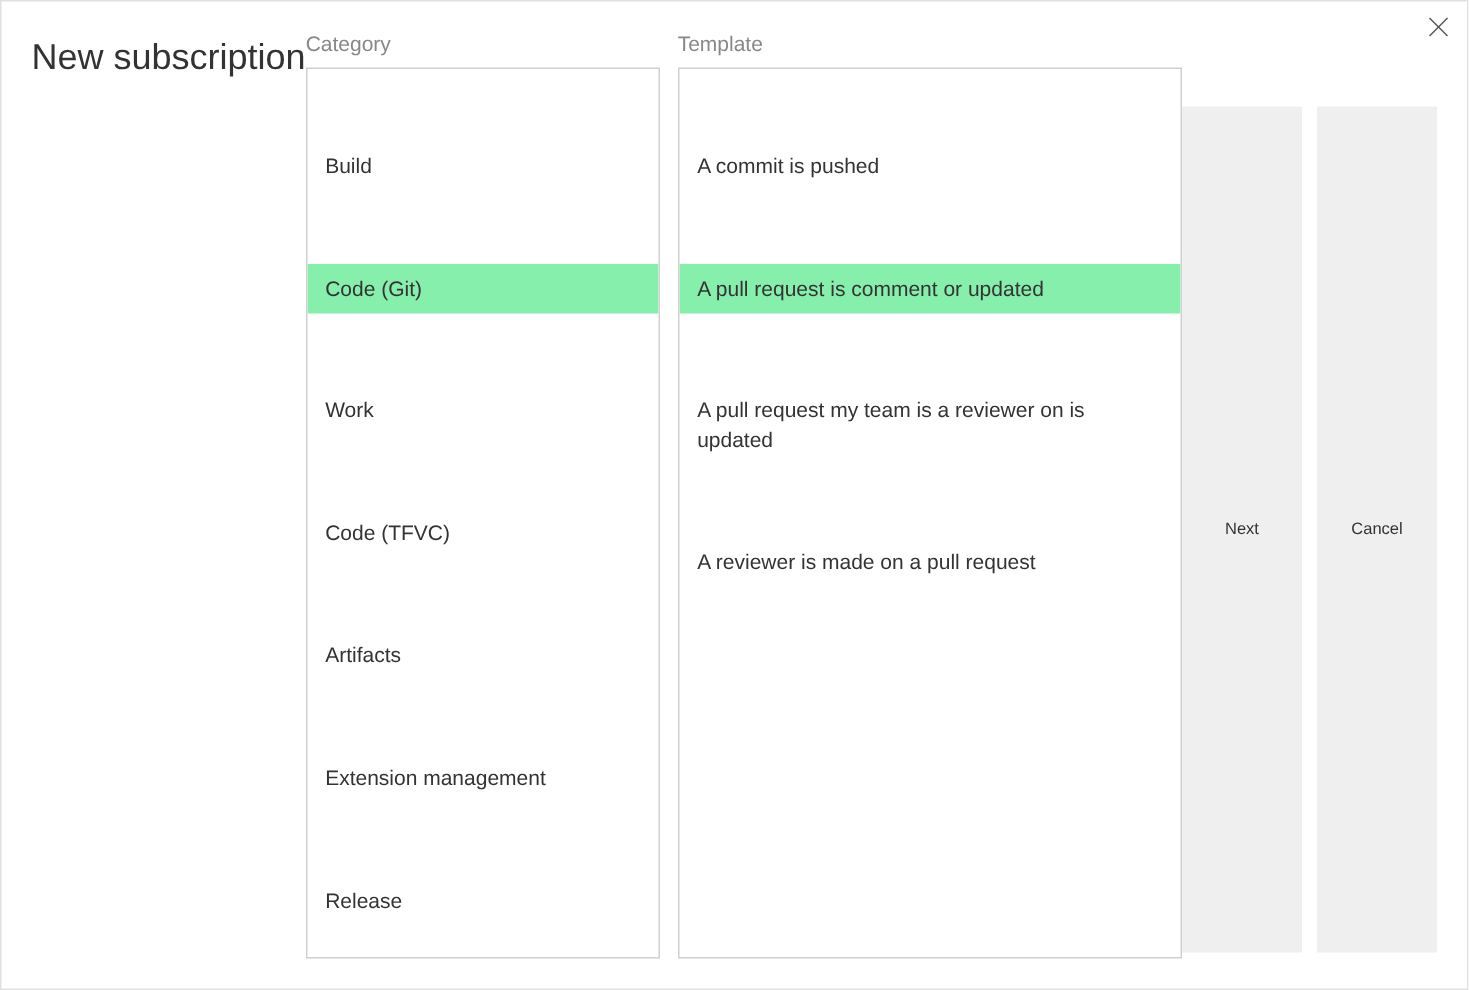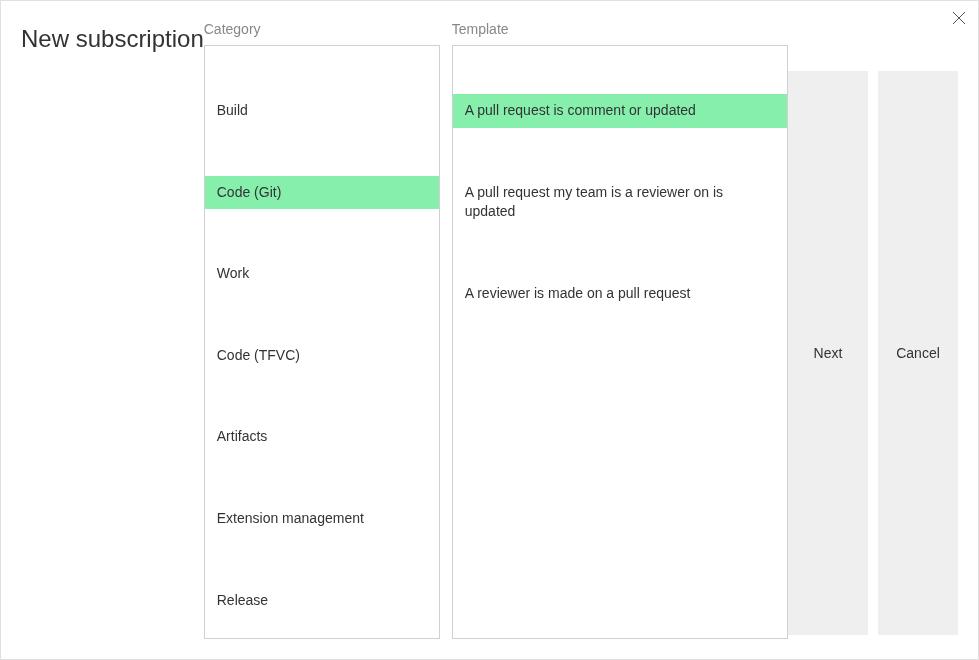"A commit is pushed" div.list-item { html: none -> <div>A commit is pushed</div> }
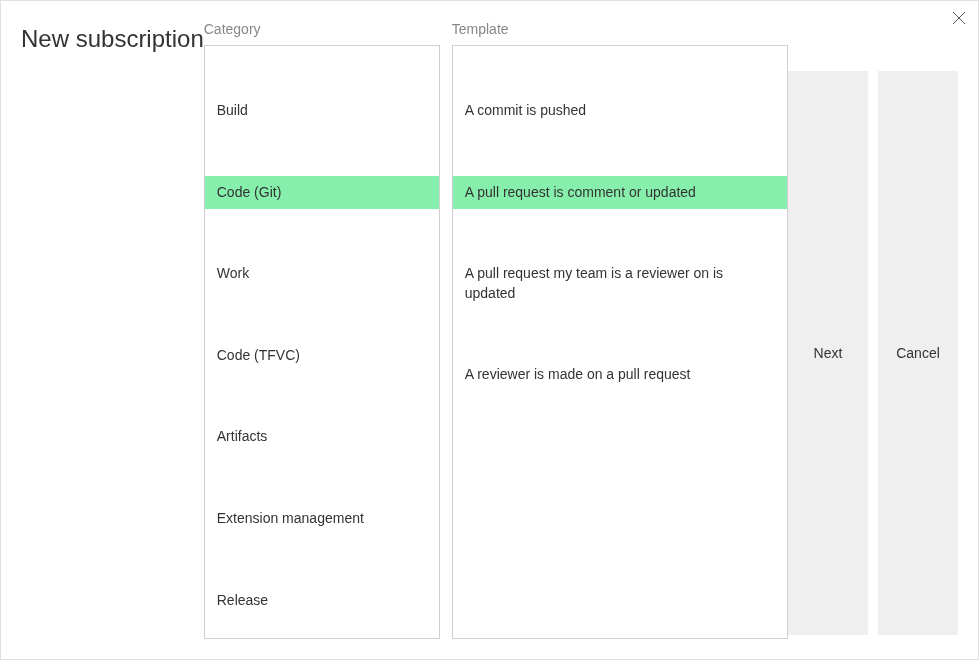"Next" .btn { font-size: 14px -> 11px }
